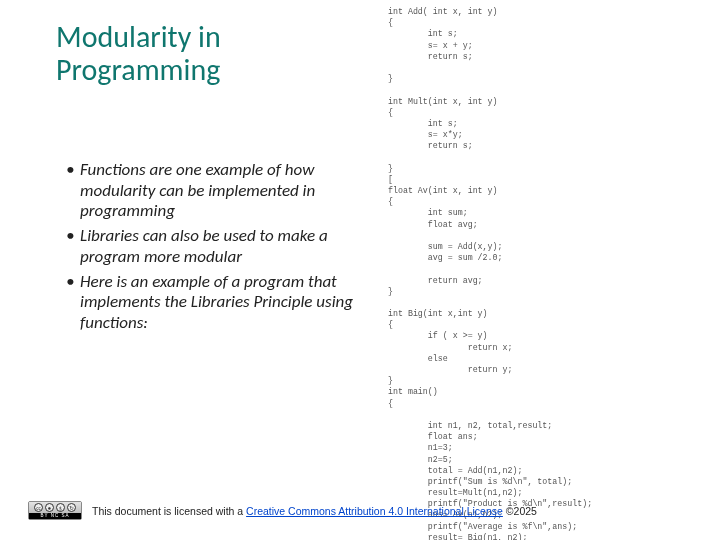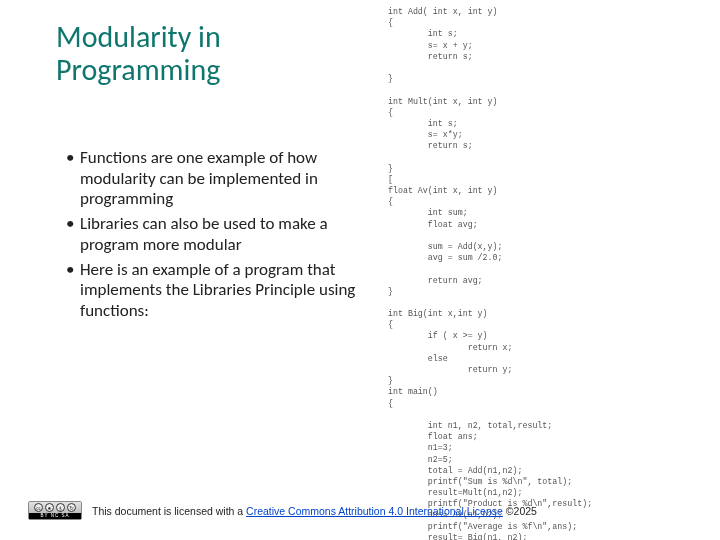"Functions are one example of" .bullets { font-style: none -> italic; top: 148px -> 160px }
